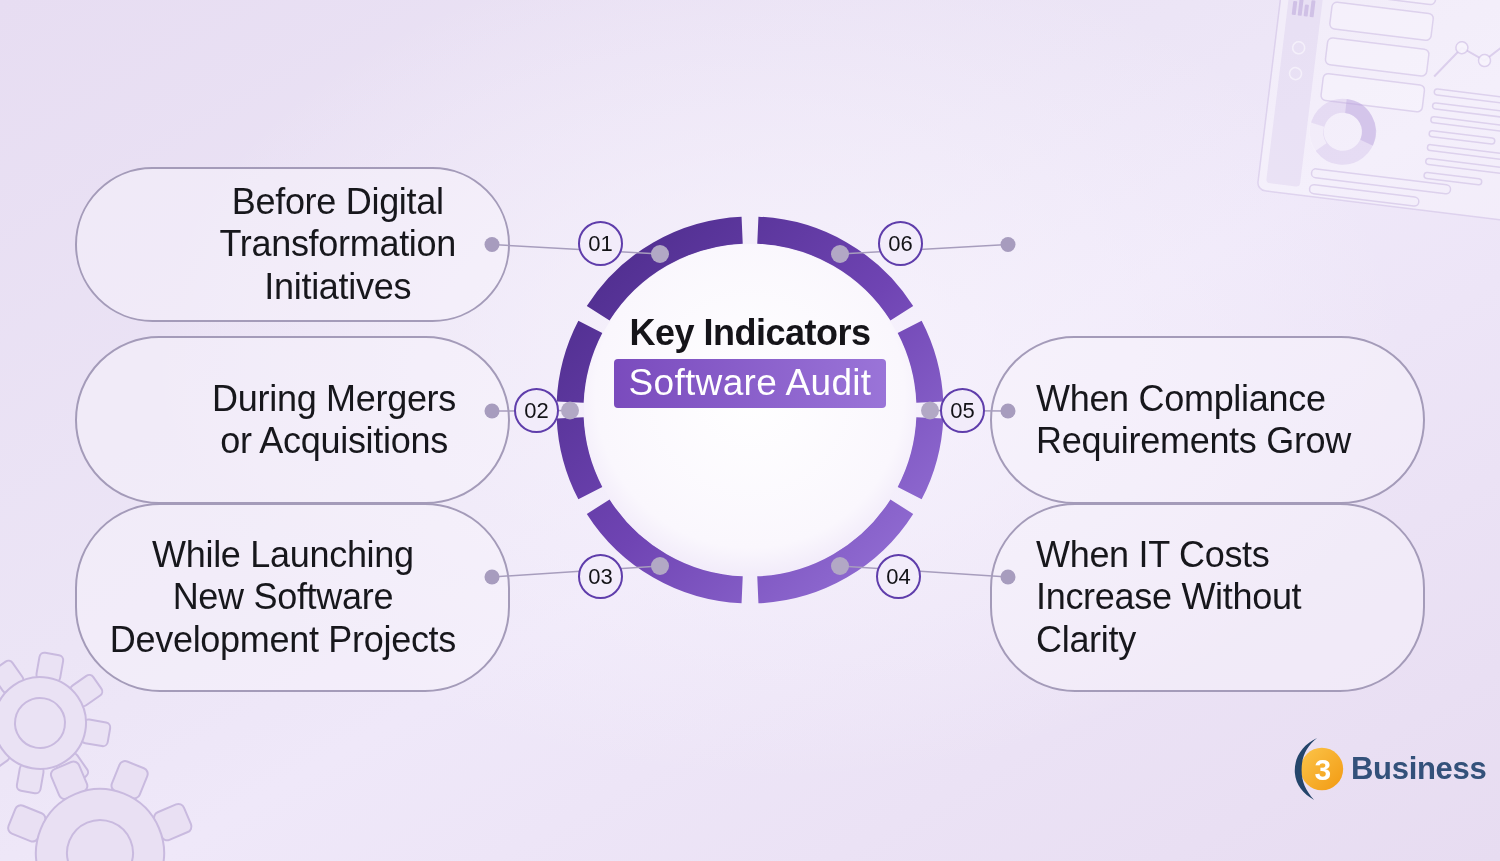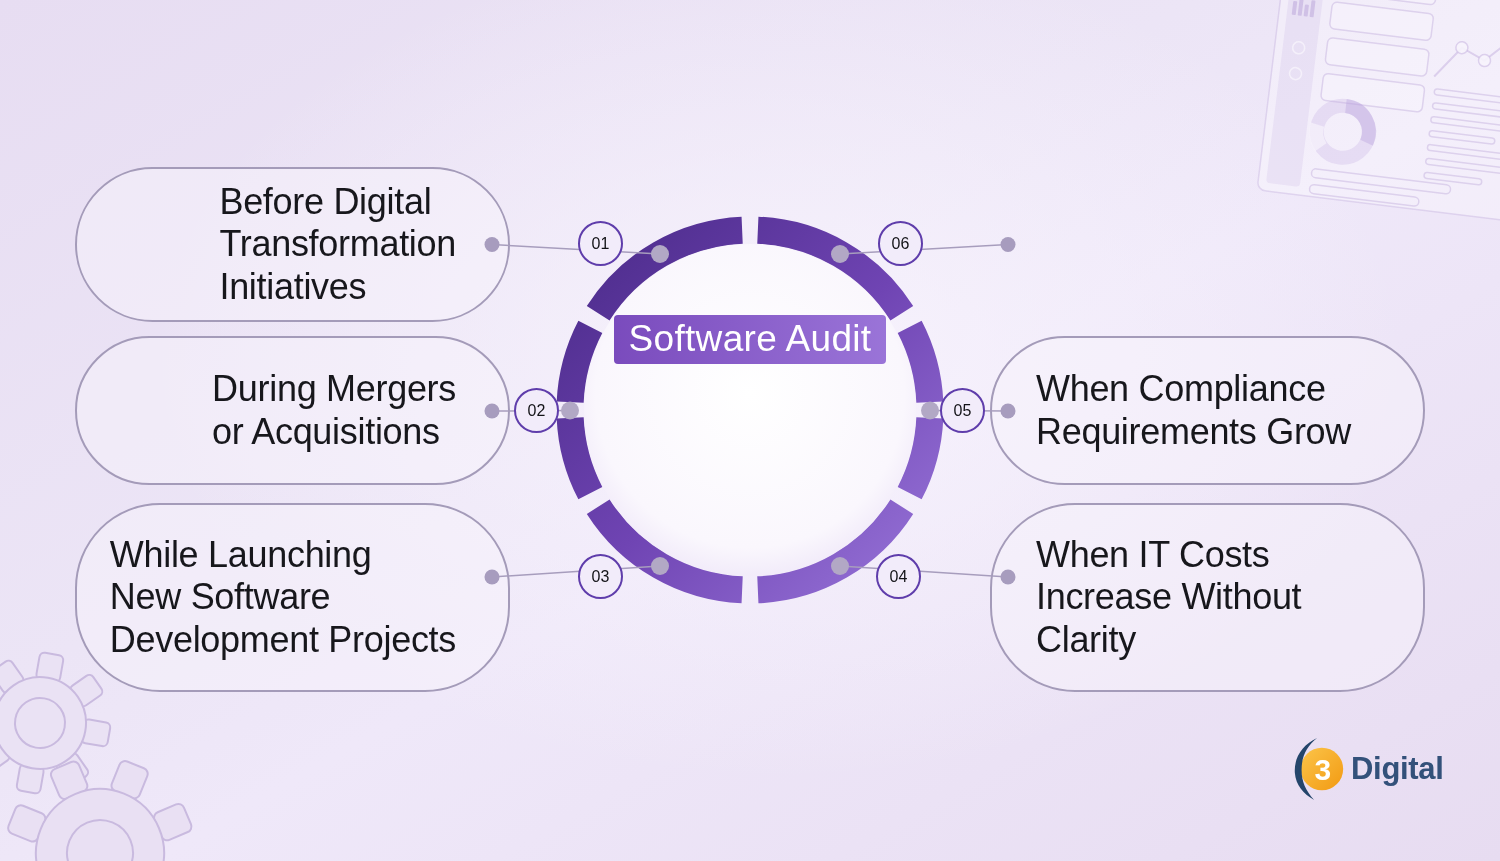"Before Digital" .pill.left .pill-text { text-align: left -> center }
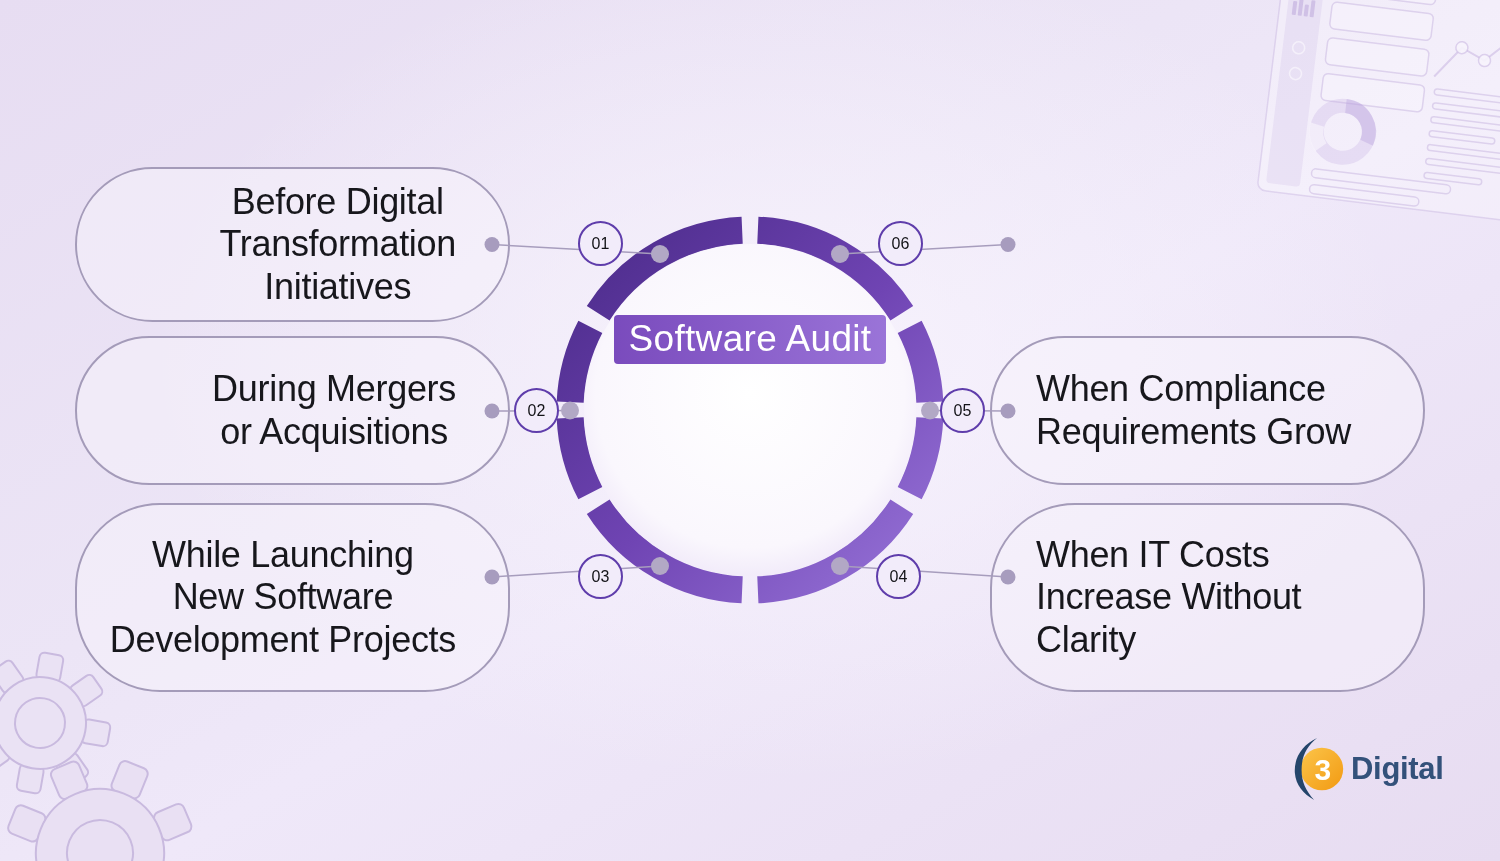"01" .badge { font-size: 16px -> 22px }
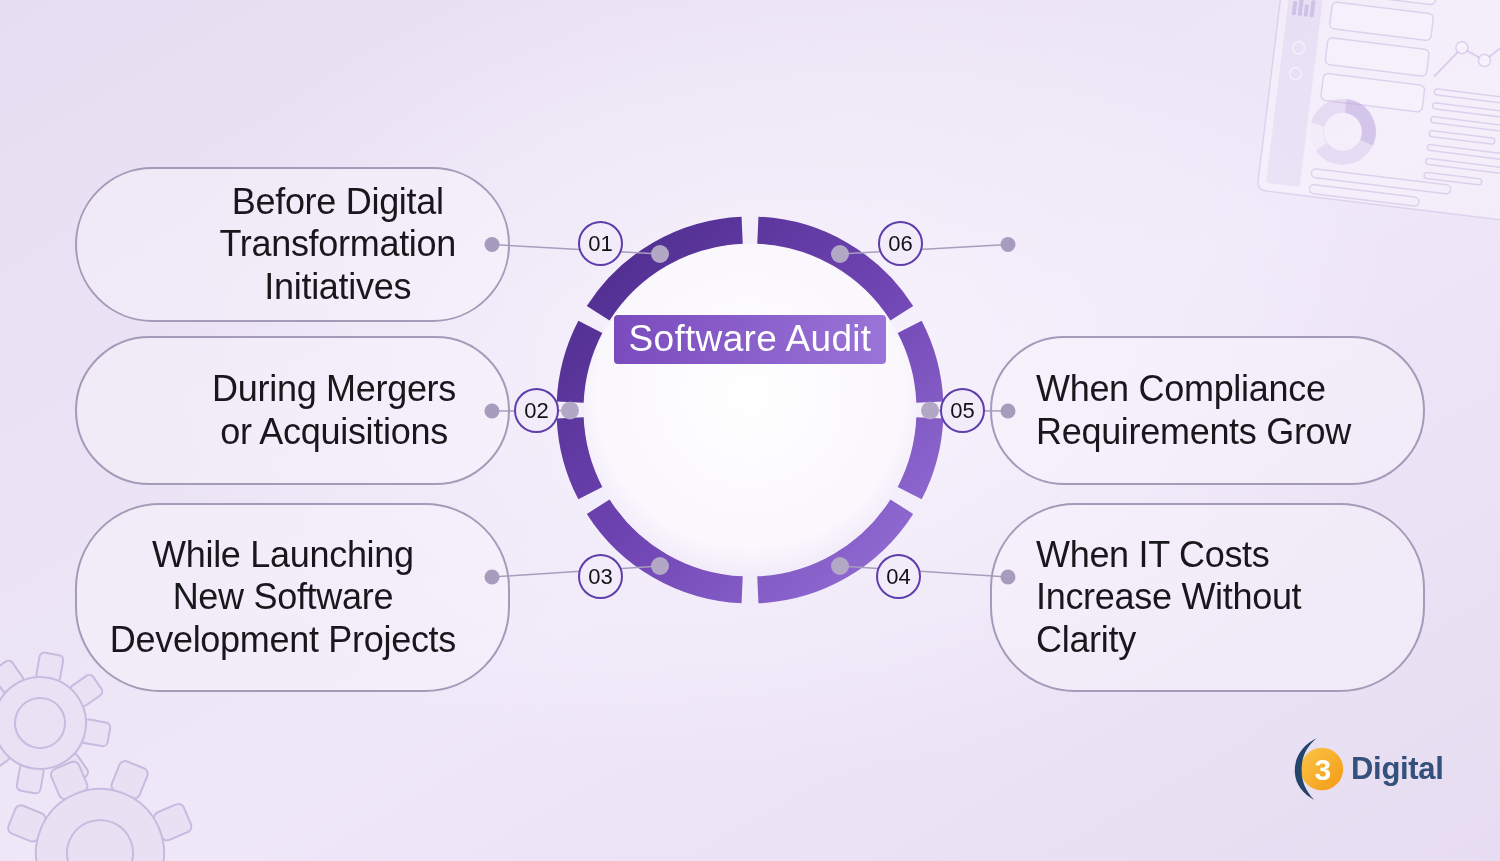"Key Indicators" div.title-line { html: none -> <div>Key Indicators</div> }
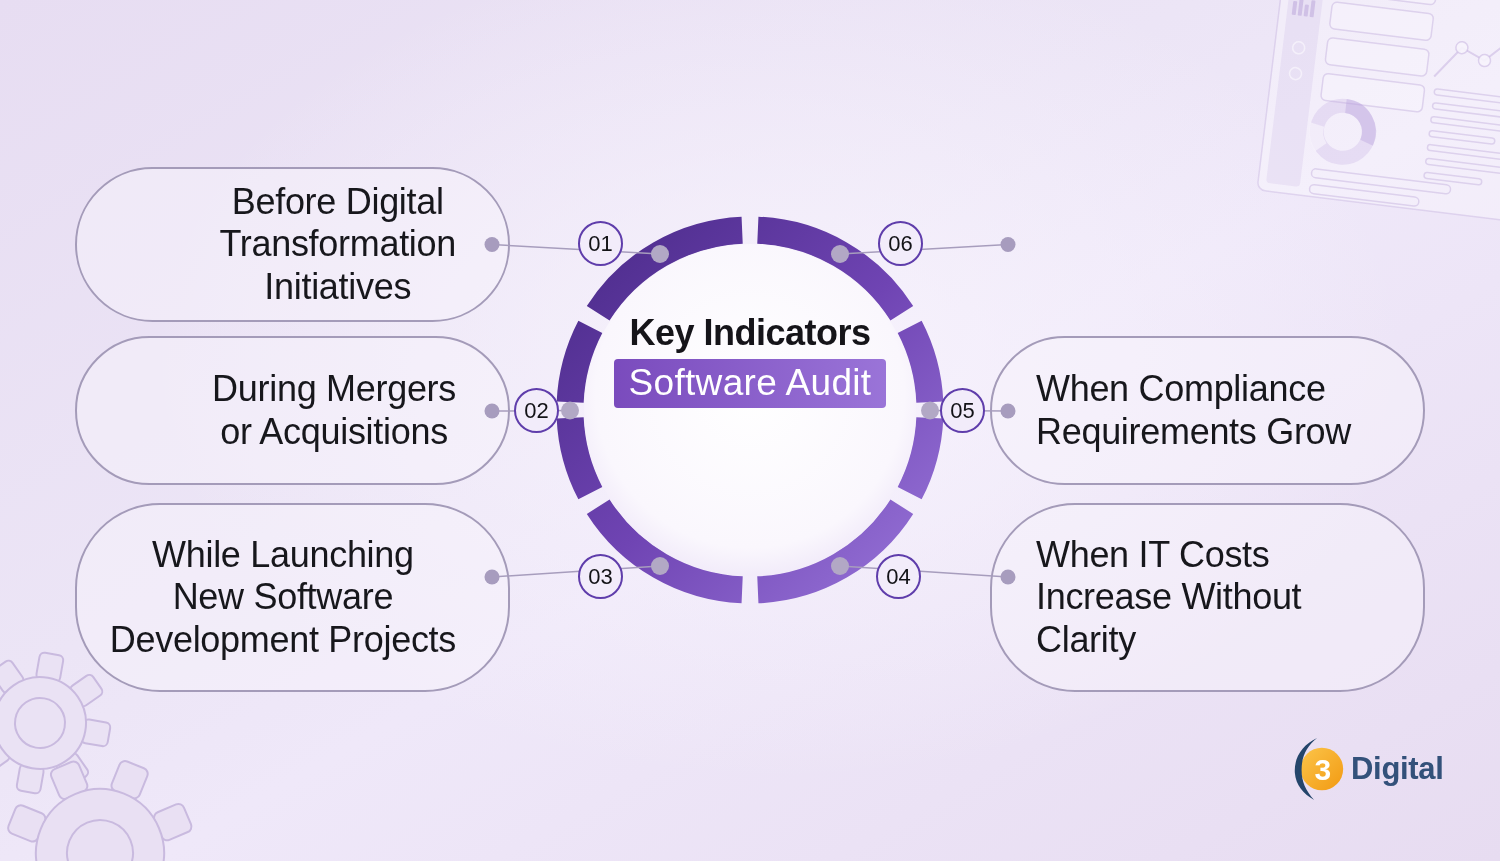"During Mergers" #pill-02,#pill-05 { height: 149px -> 168px }
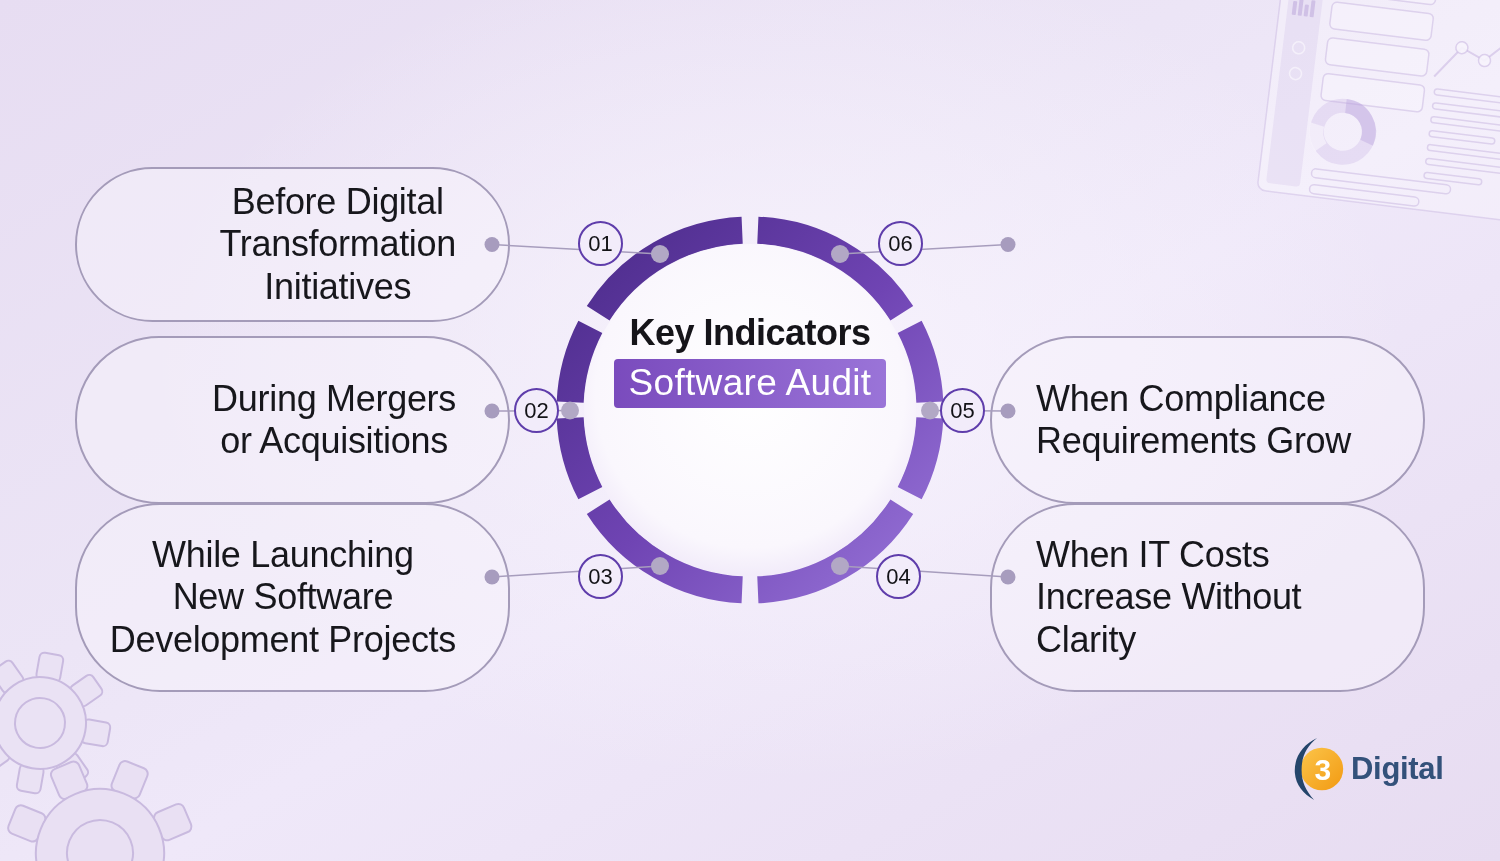"Digital" span.logo-text { text: Digital -> Business }
